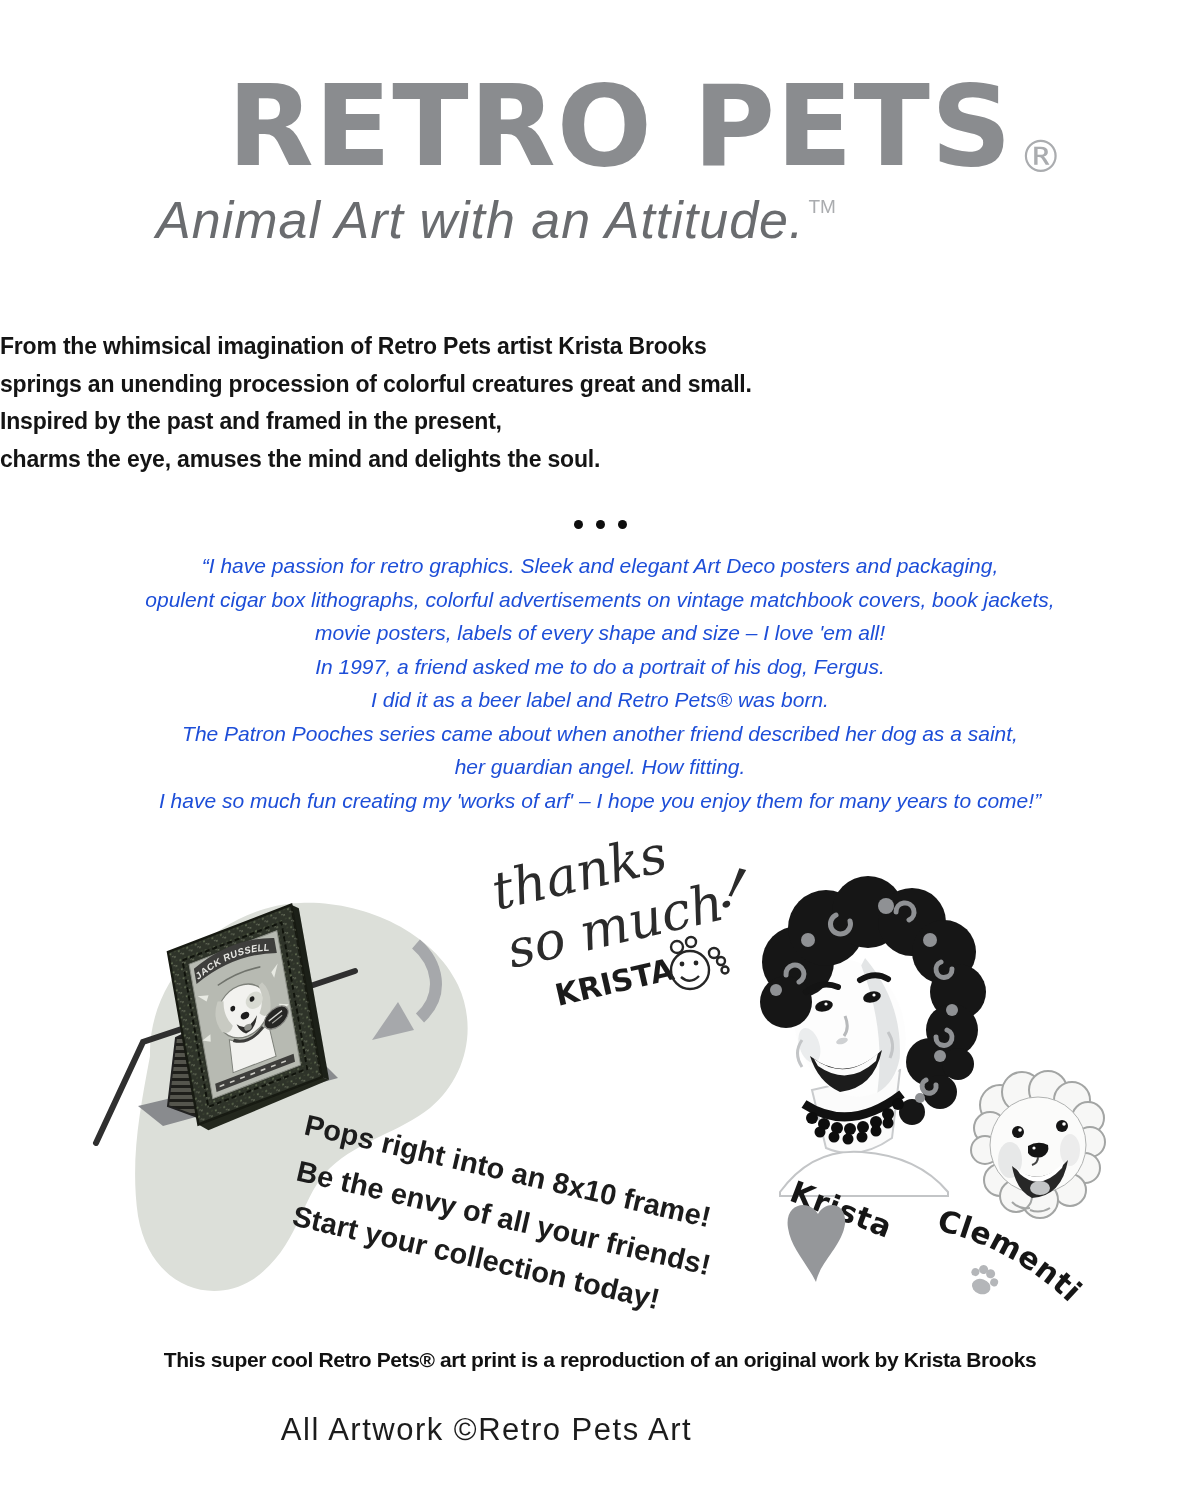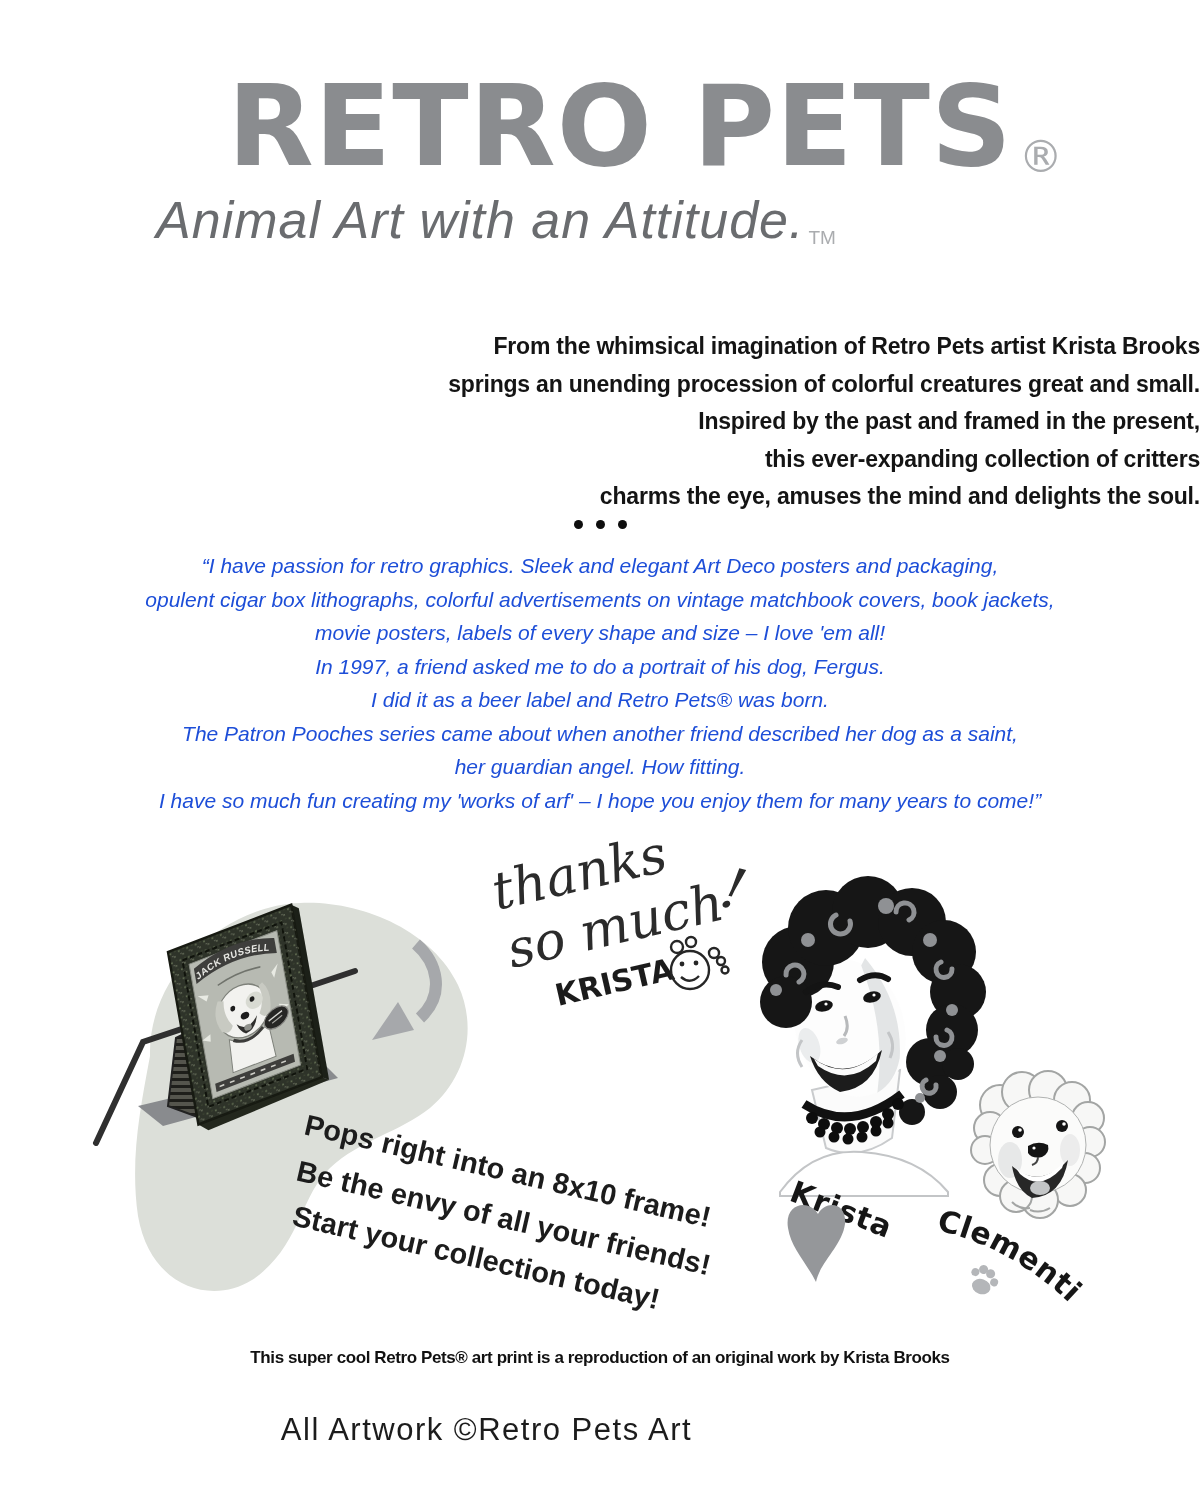"Animal Art with an Attitude." #tagline-row { align-items: flex-end -> flex-start }
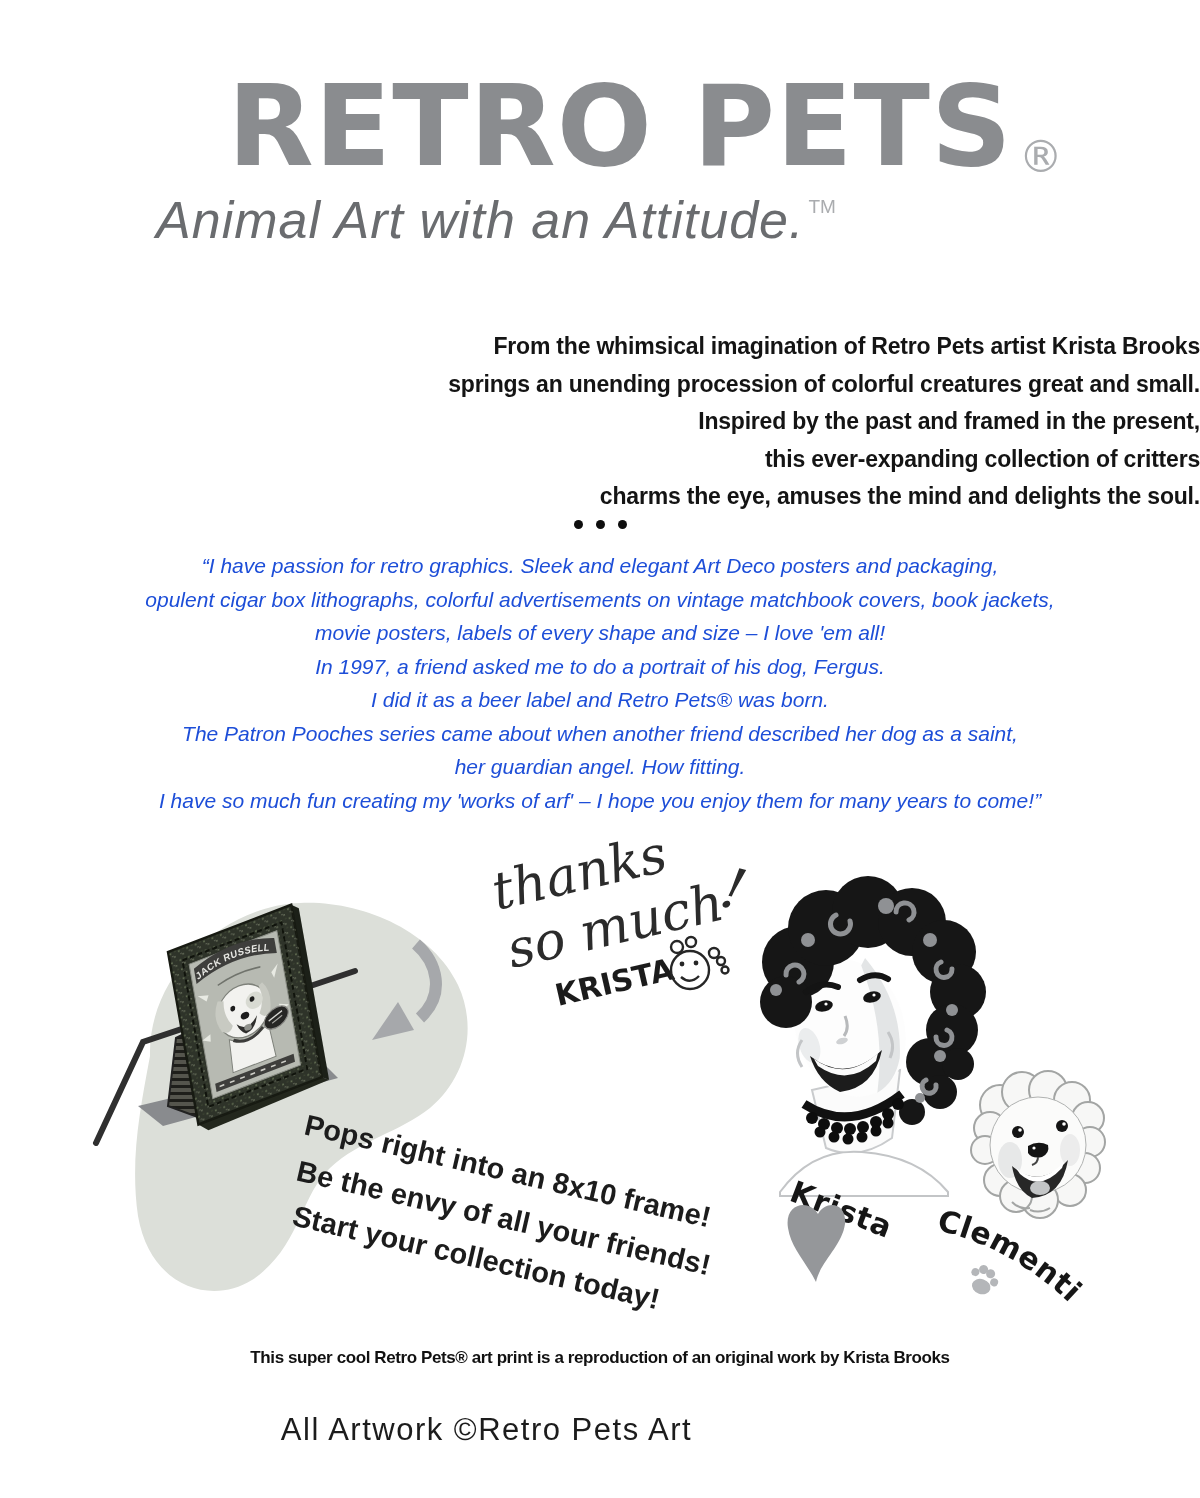"From the whimsical imagination of" #intro { text-align: right -> left }
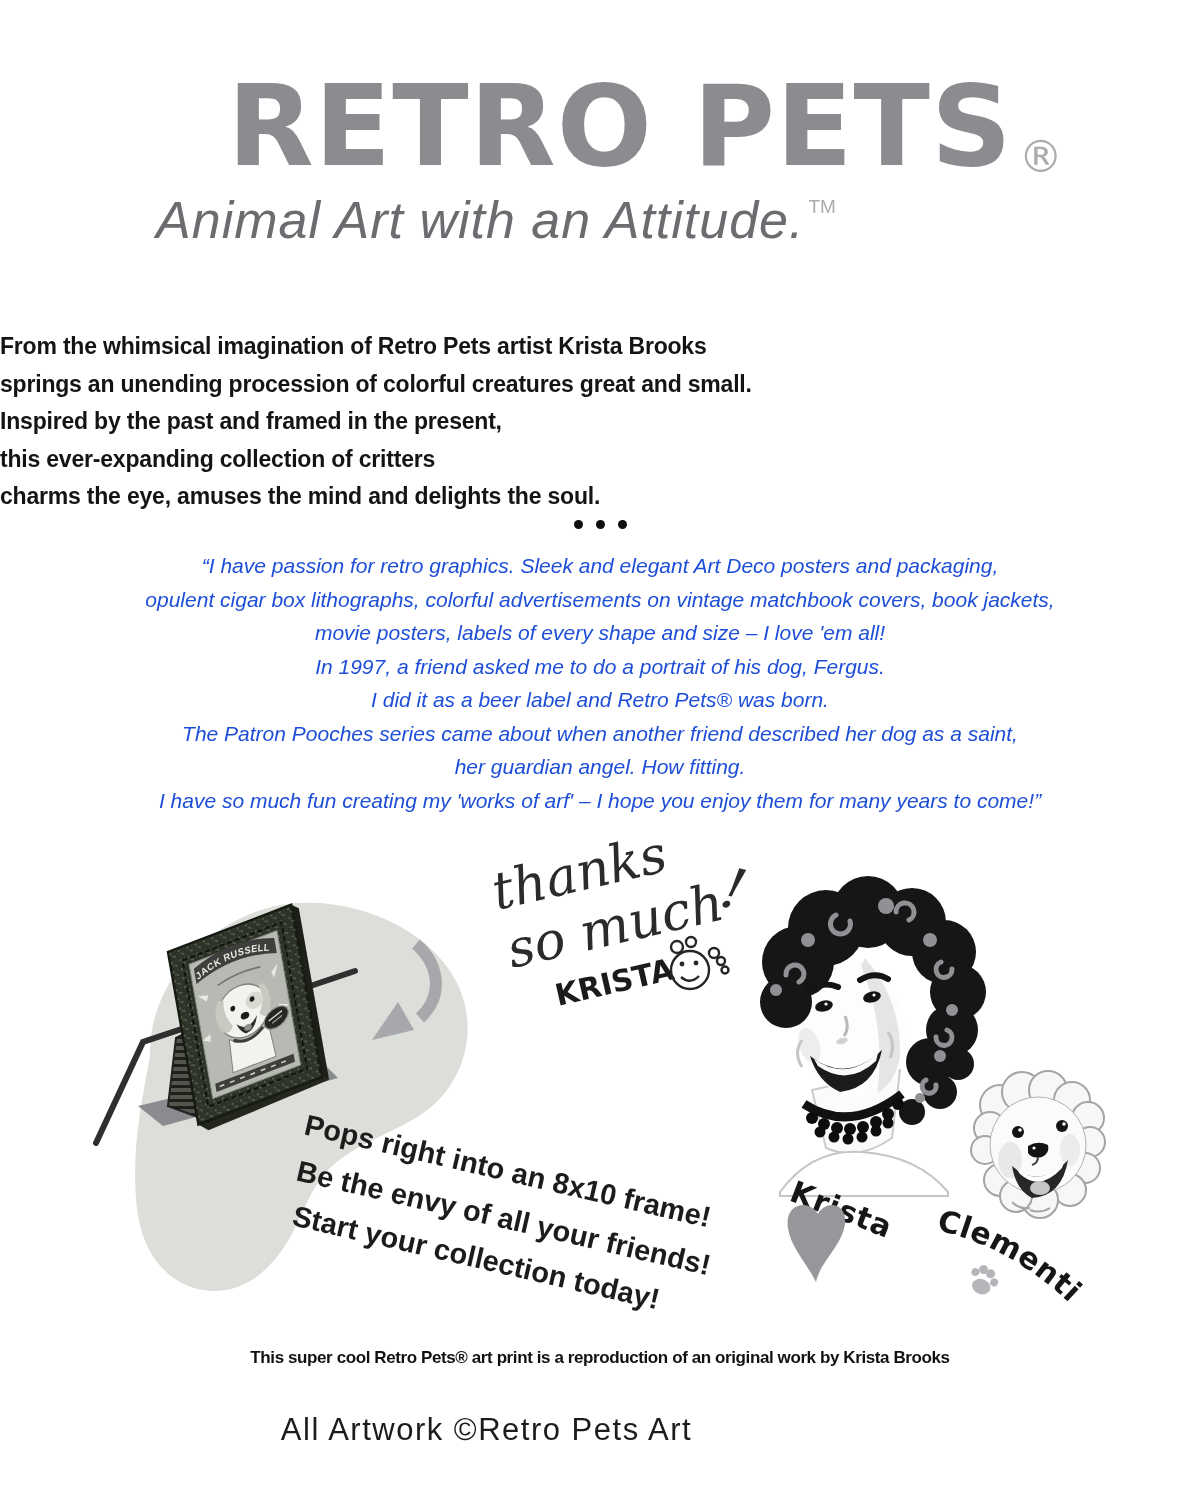"this ever-expanding collection of" div { html: <div>this ever-expanding collection of critters</div> -> none }
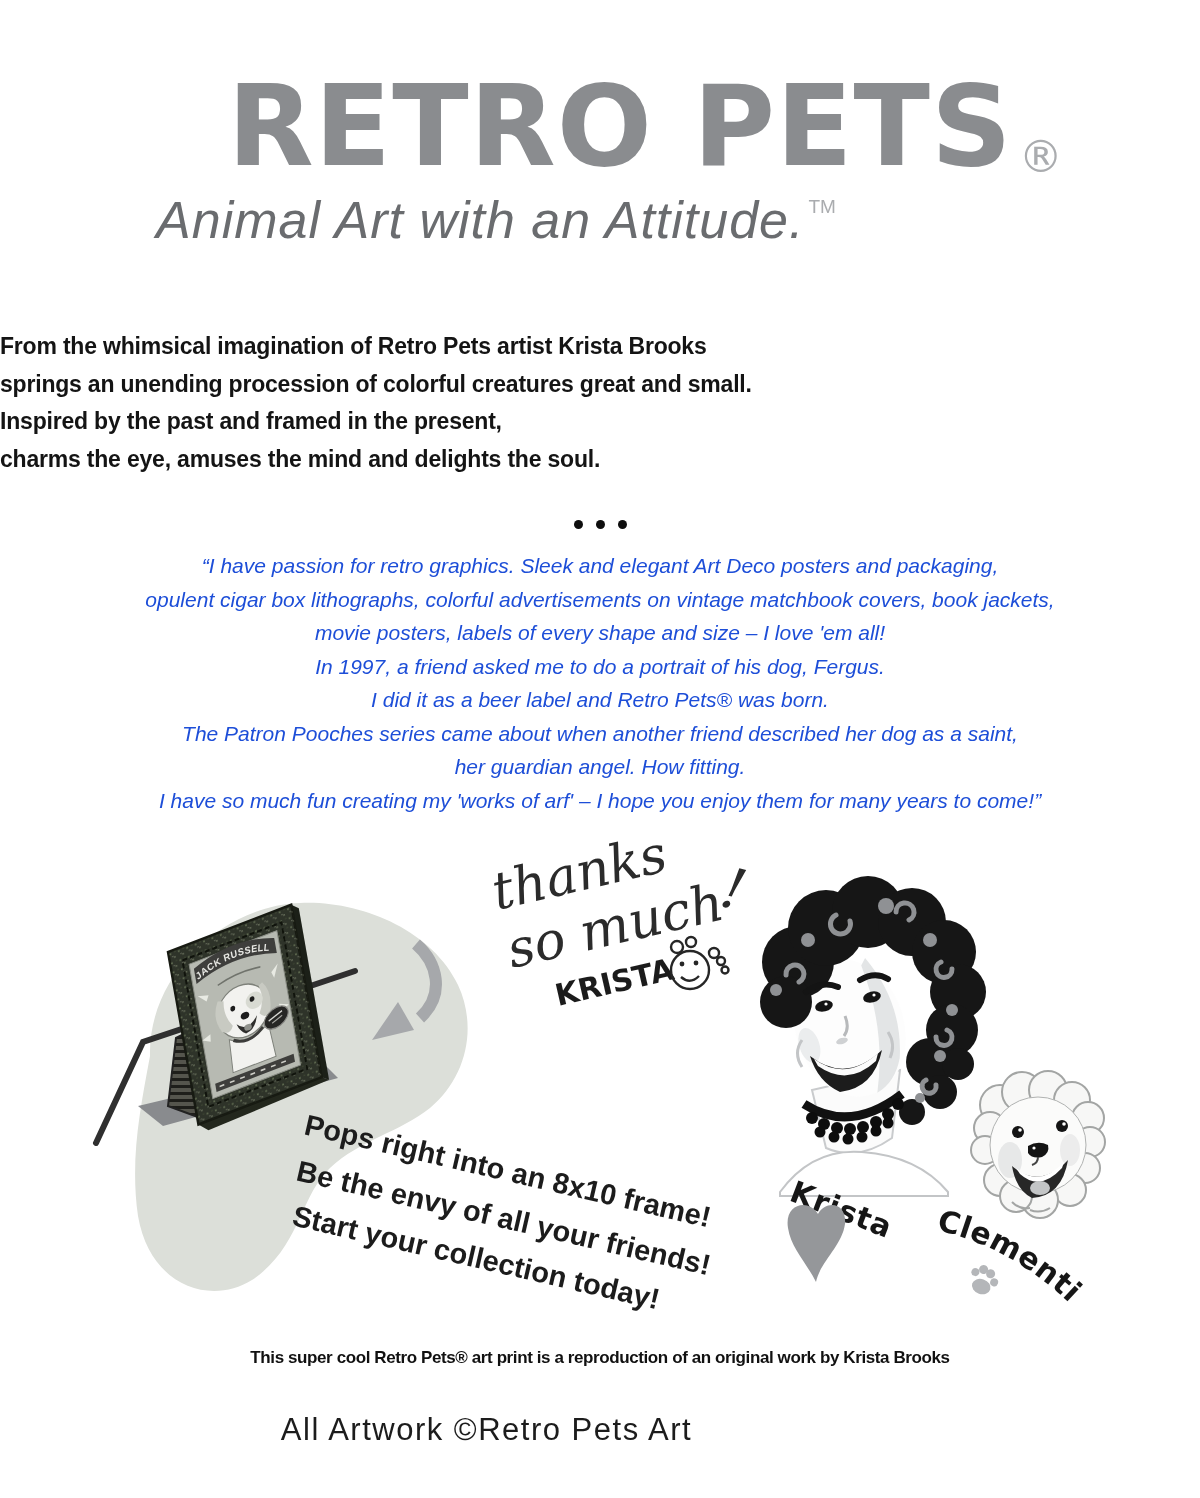"This super cool Retro Pets®" #attrib { font-size: 17px -> 21px }
